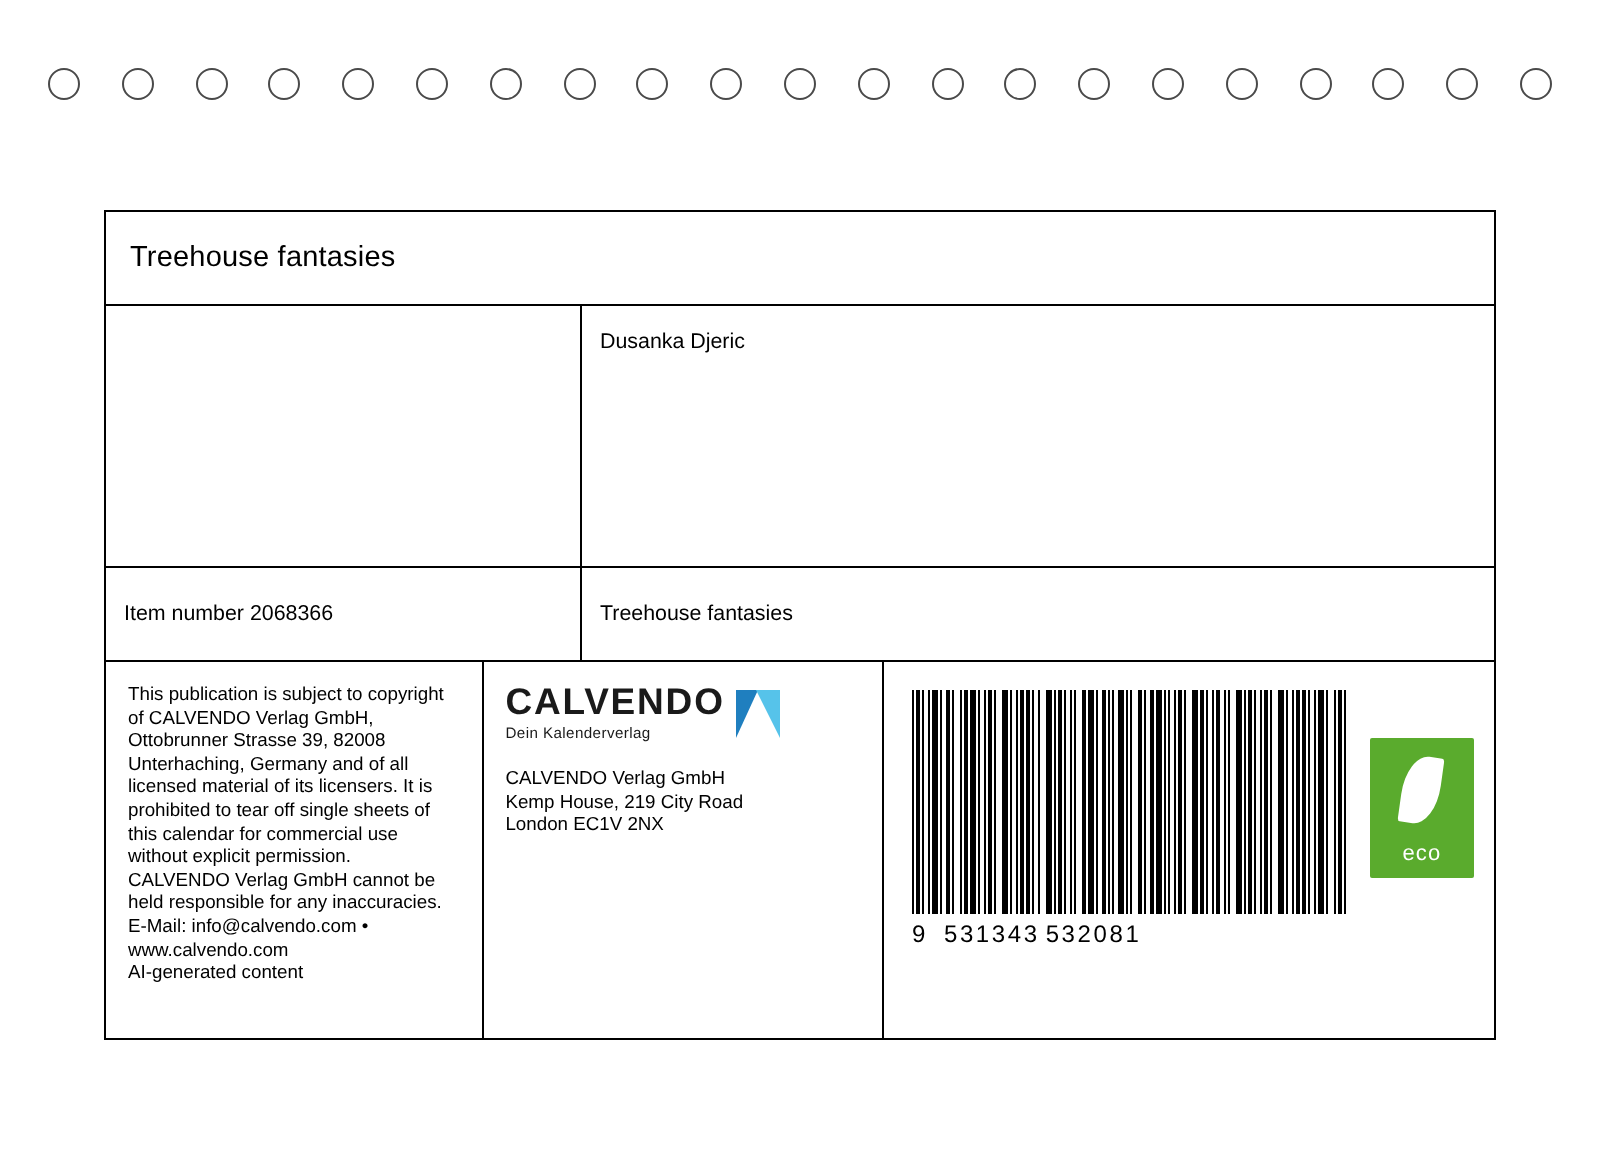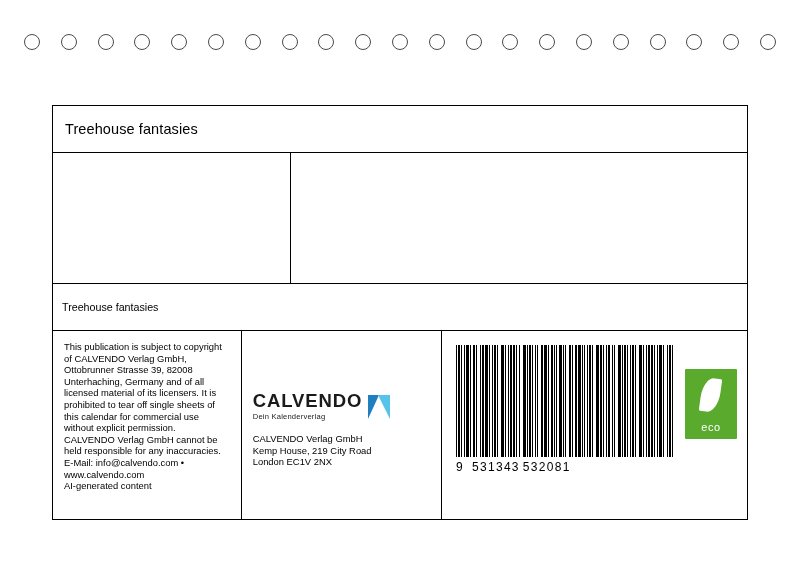"Dusanka Djeric" div.cell { html: none -> <div> <span>Dusanka Djeric</span> </div> }
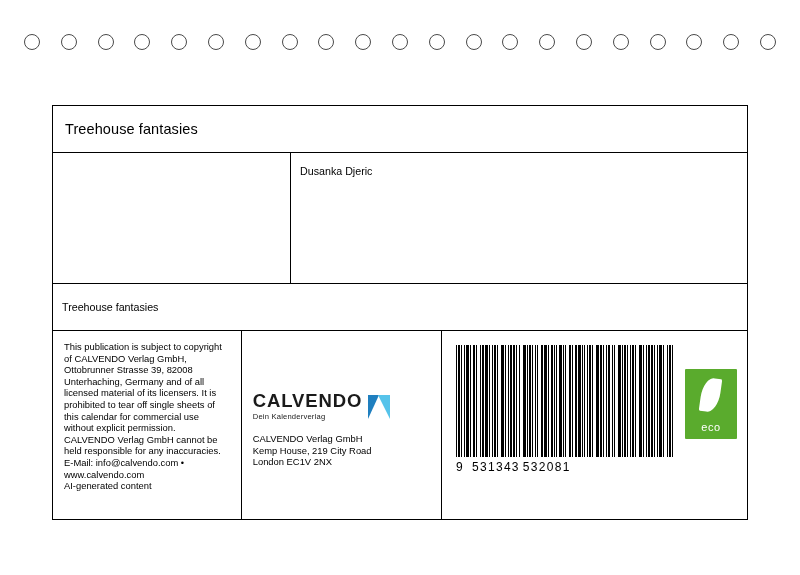"Item number 2068366" div.cell { html: none -> <div> <span>Item number 2068366</span> </div> }
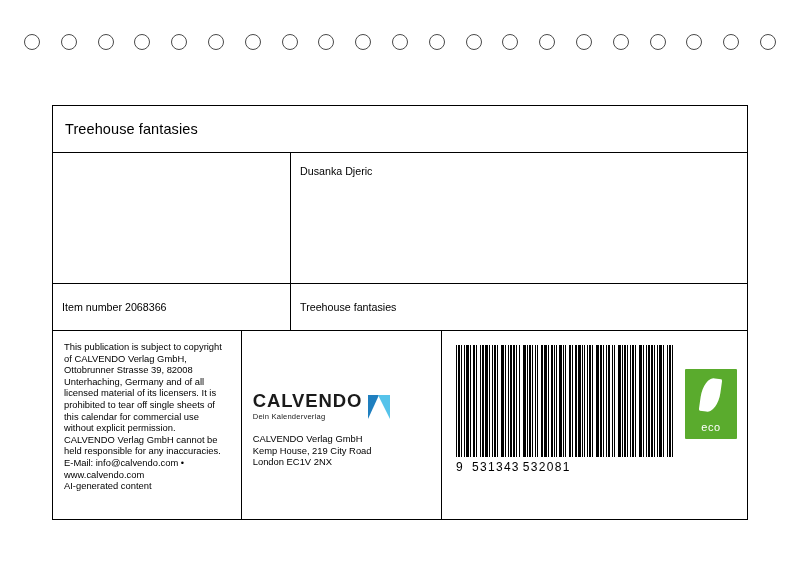"CALVENDO" .logo-wrap { margin-top: 50px -> none }
